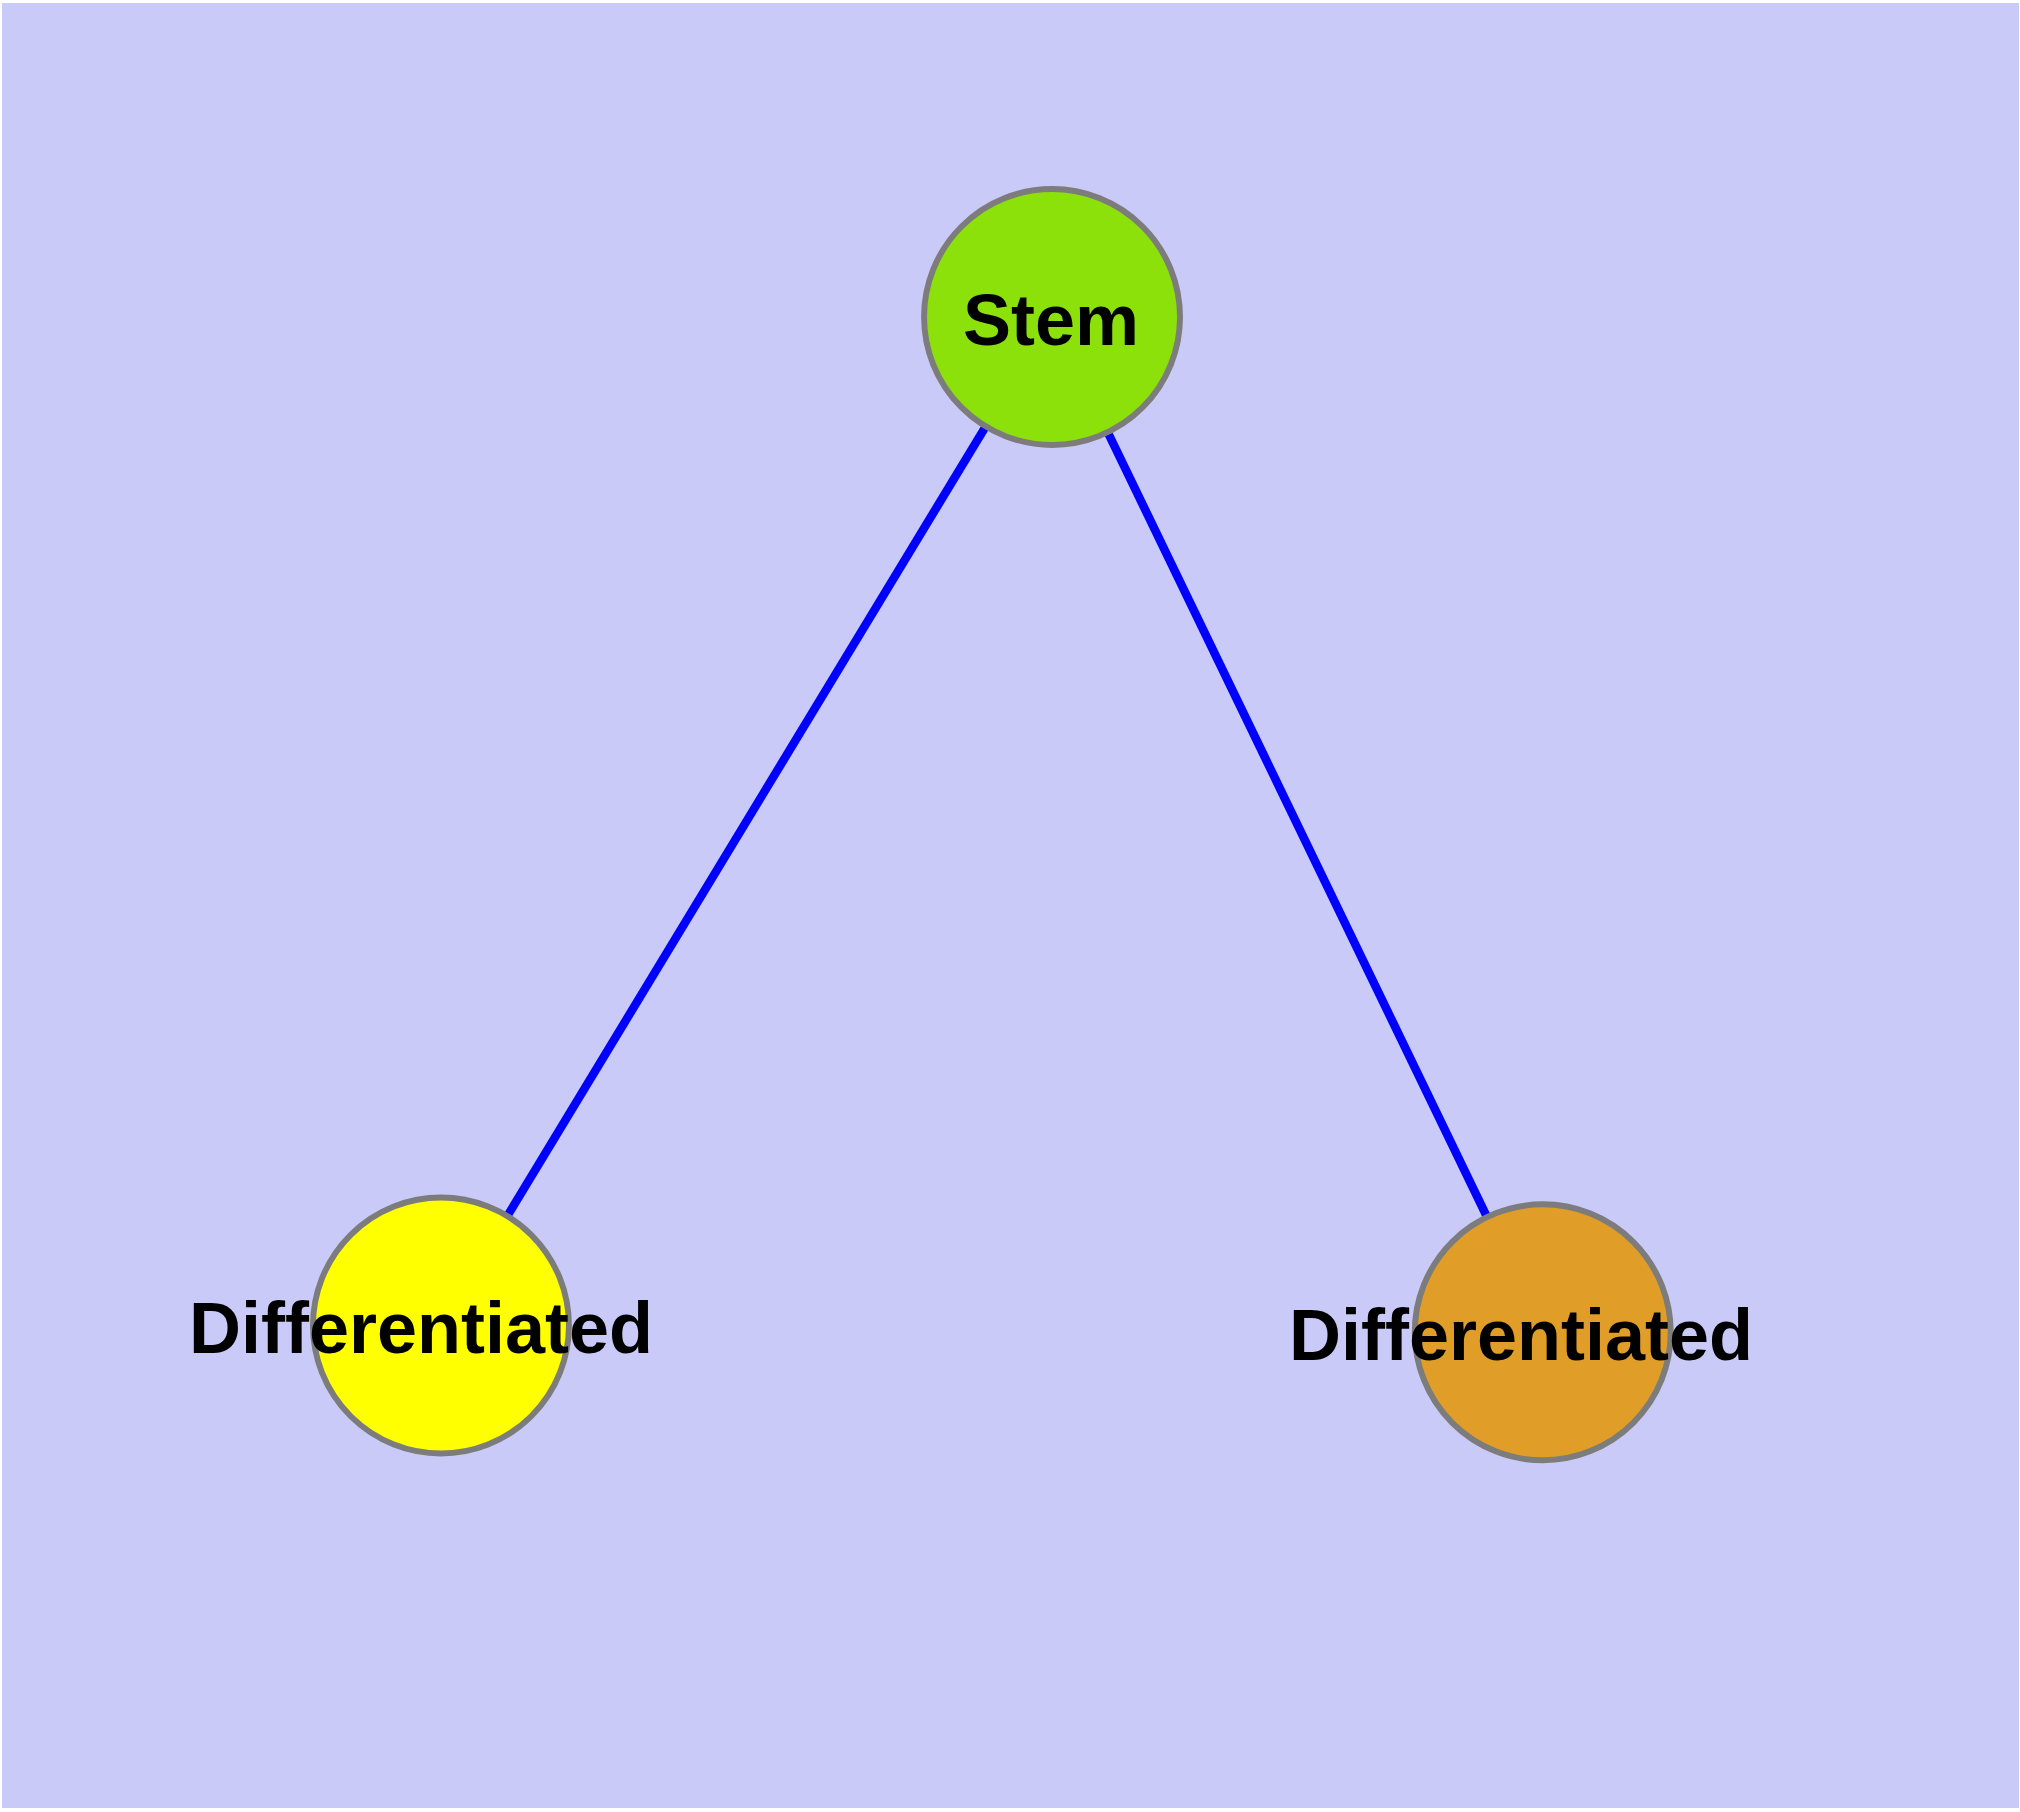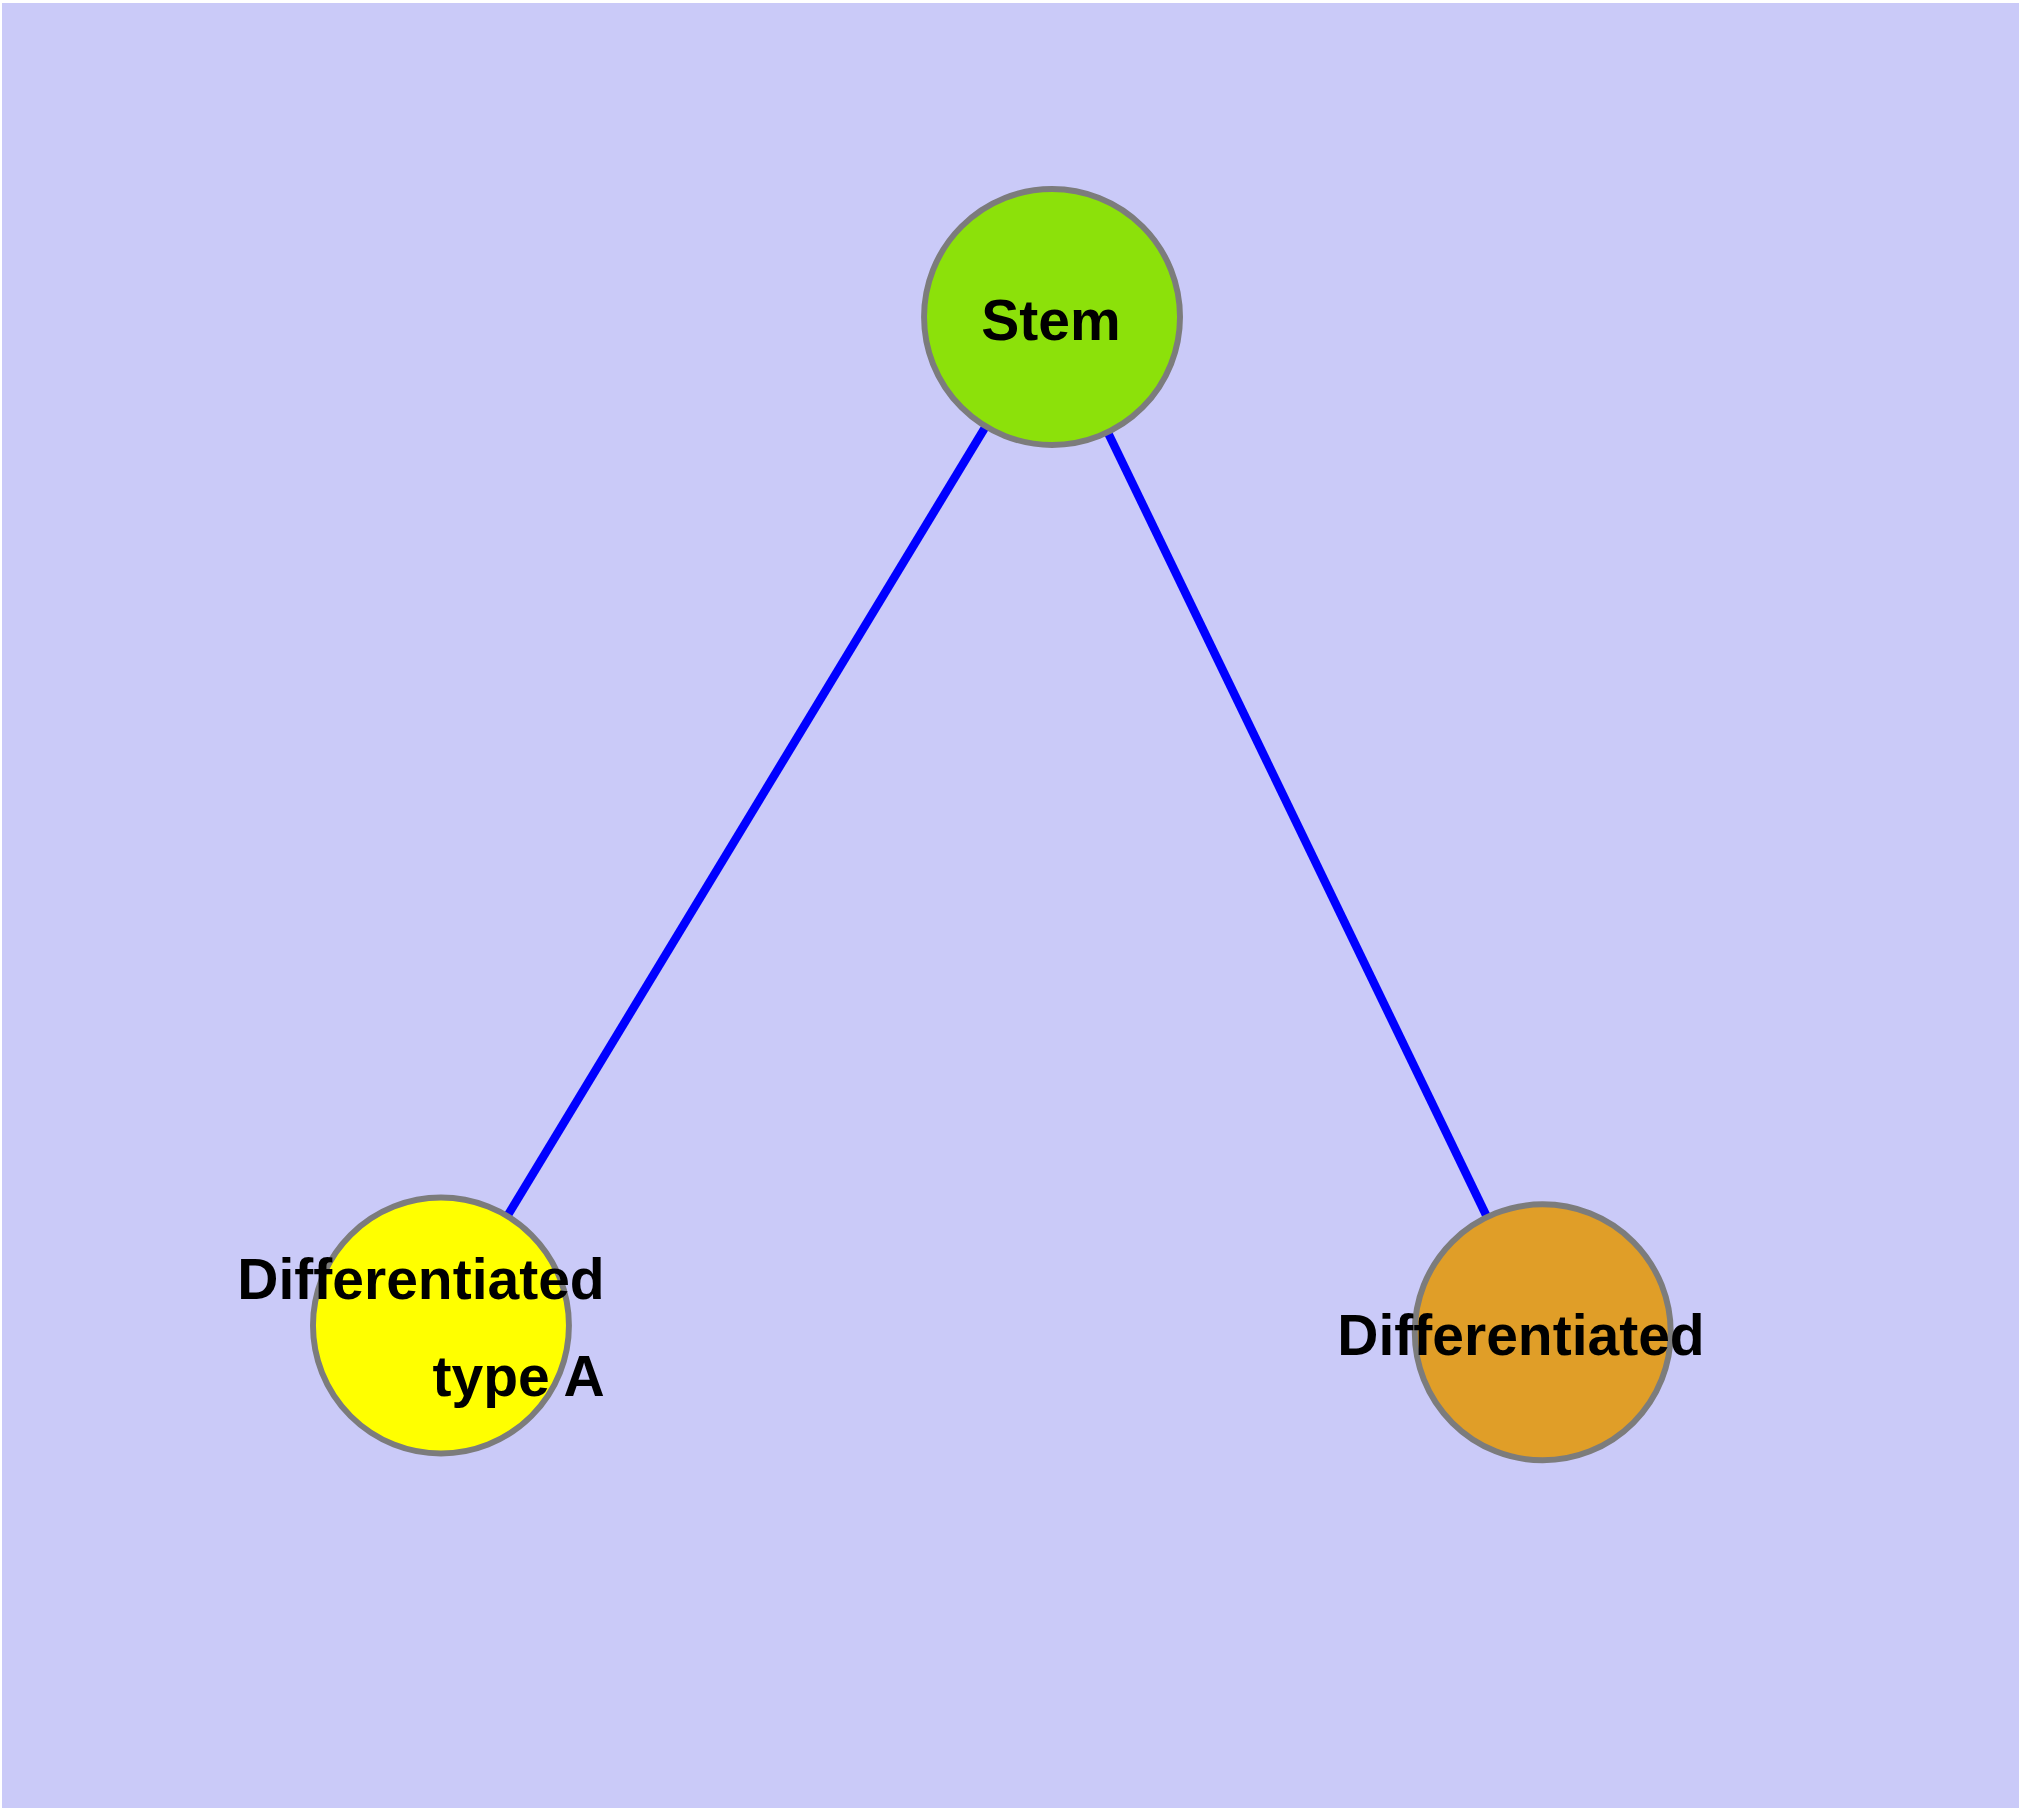"Stem" .node-label { font-size: 57px -> 72px; text-align: right -> left }
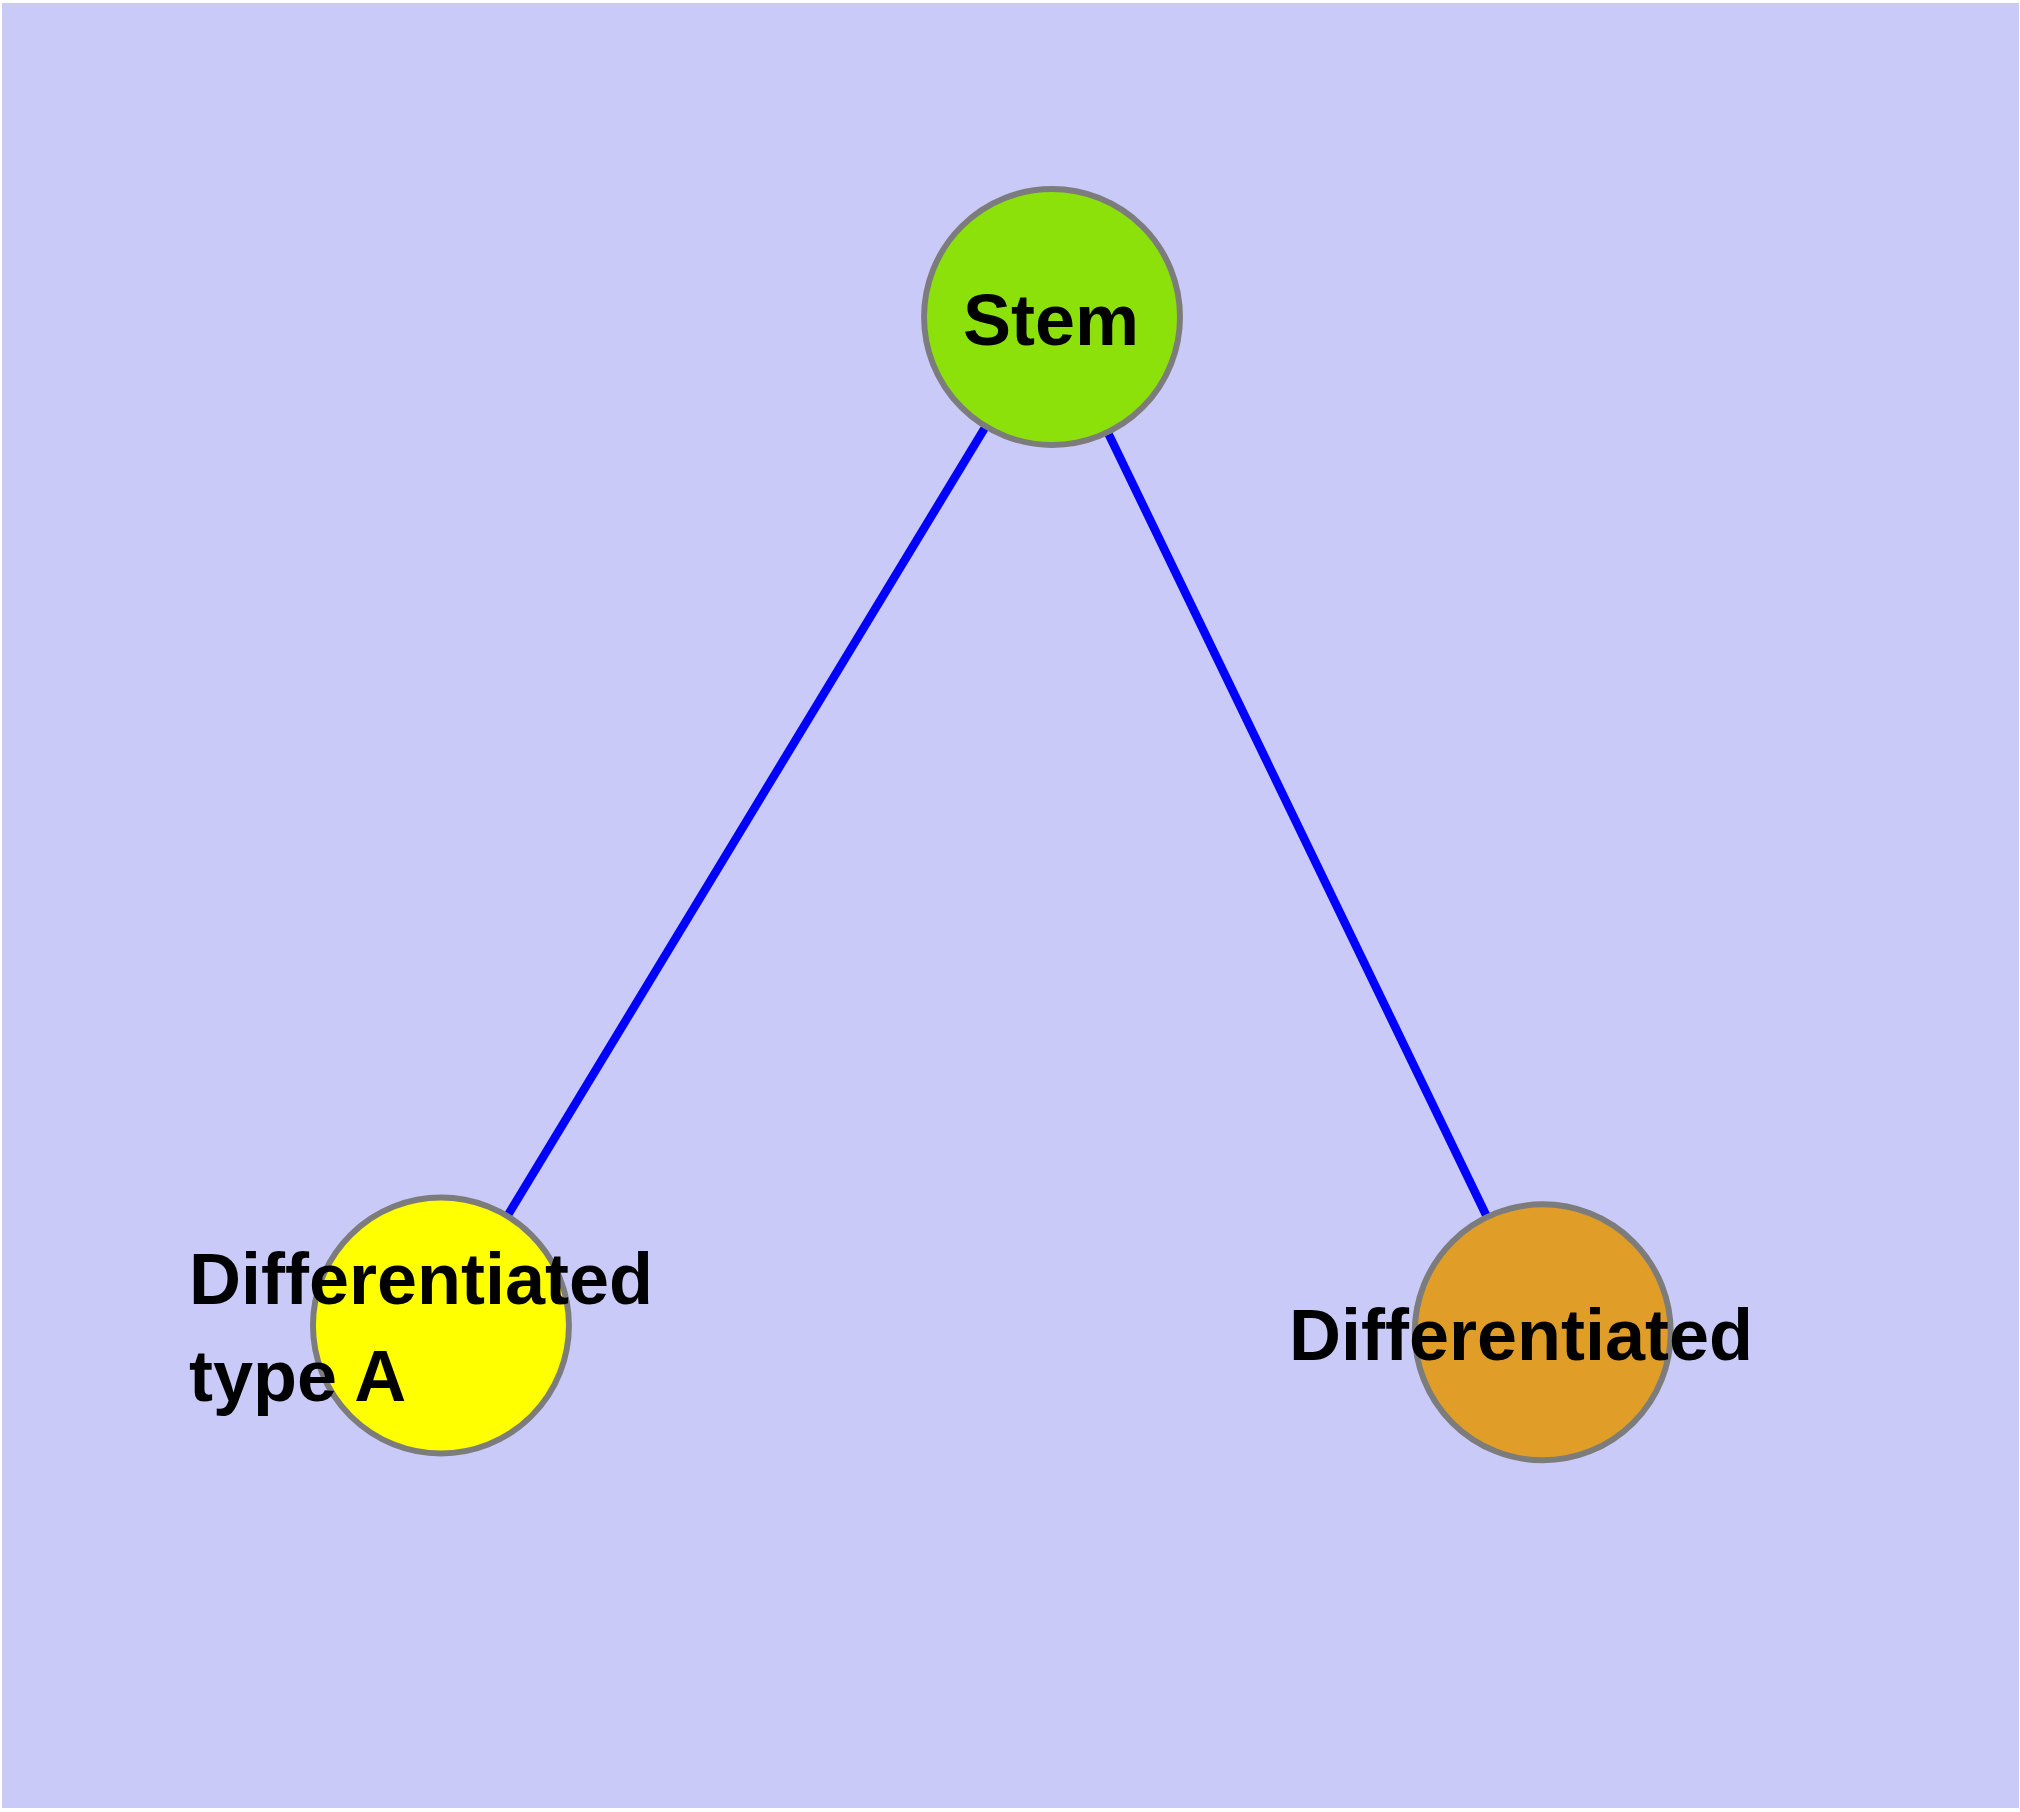"type A" div { html: <div>type A</div> -> none }
